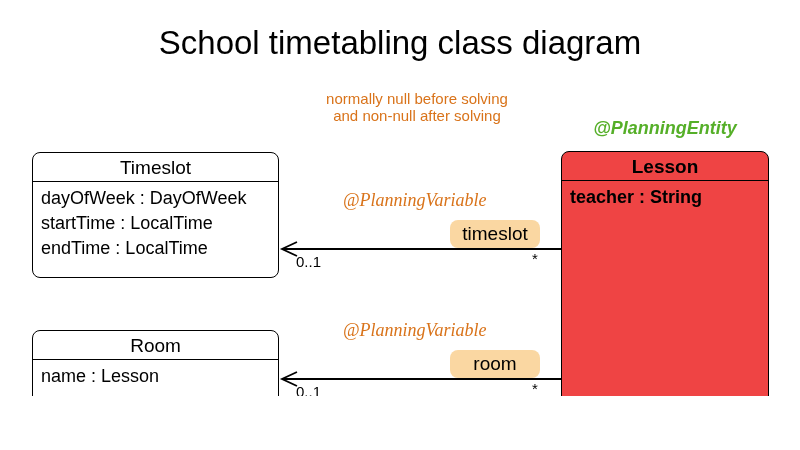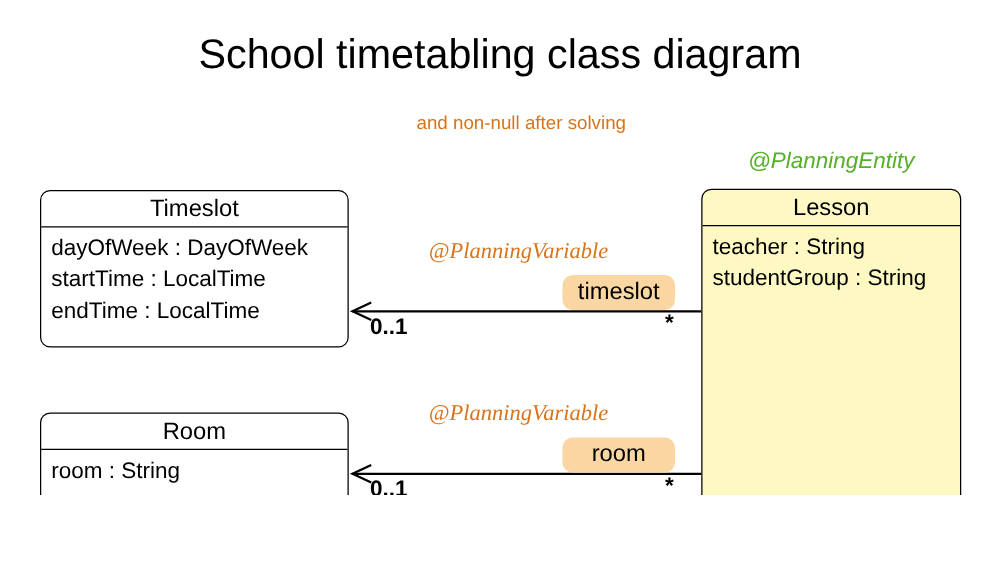"normally null before solving" div { html: none -> <div>normally null before solving</div> }
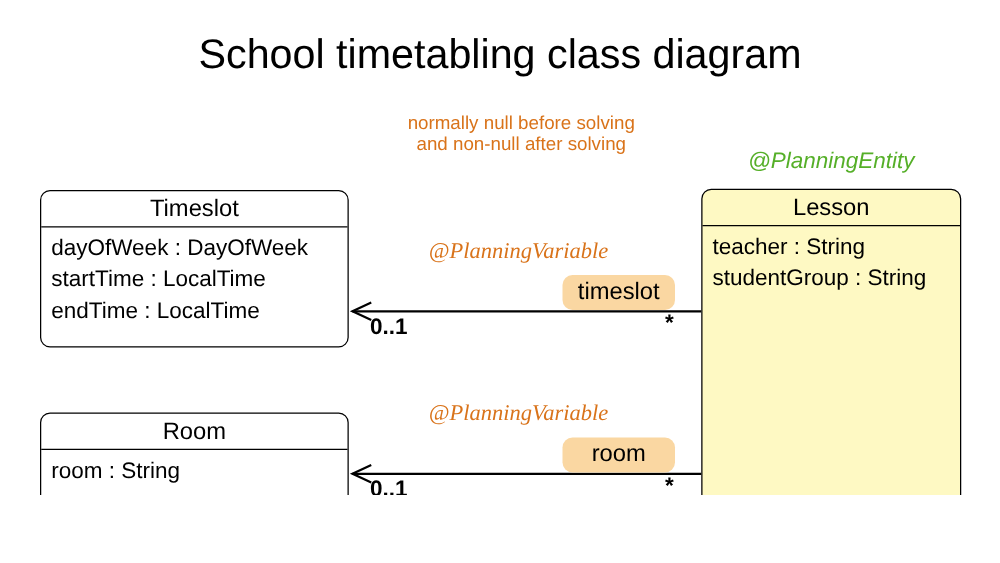"@PlanningEntity" #planning-entity { font-weight: none -> bold }
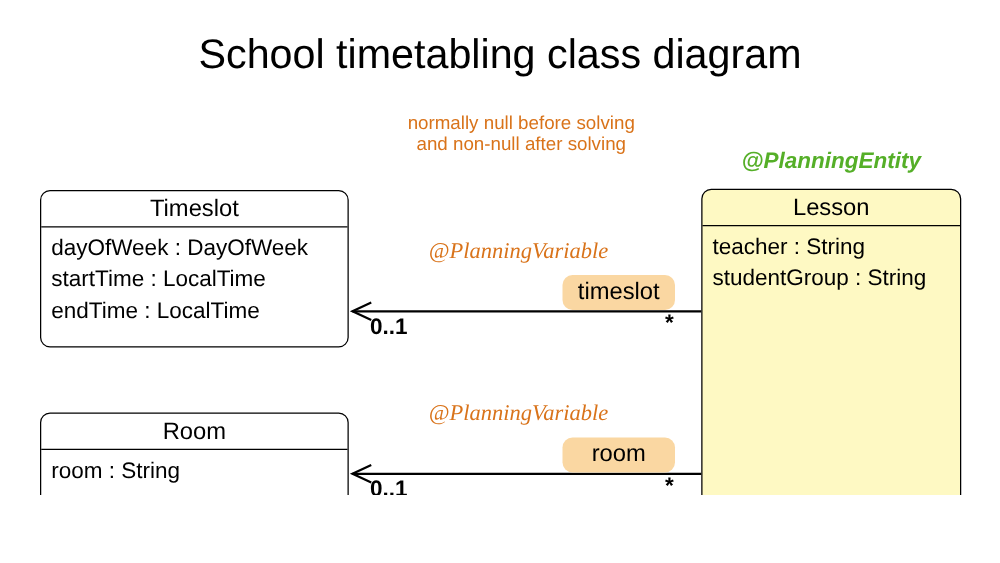"Lesson" div.uml-box { background-color: #fef9c3 -> #ef4444; font-weight: none -> bold }
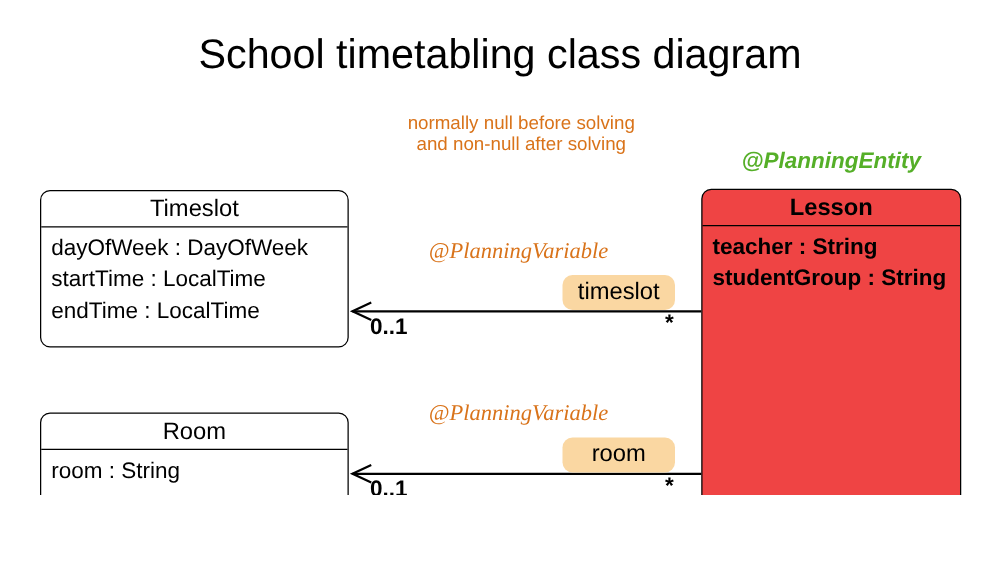"studentGroup : String" div.attr-row { html: <div>studentGroup : String</div> -> none }
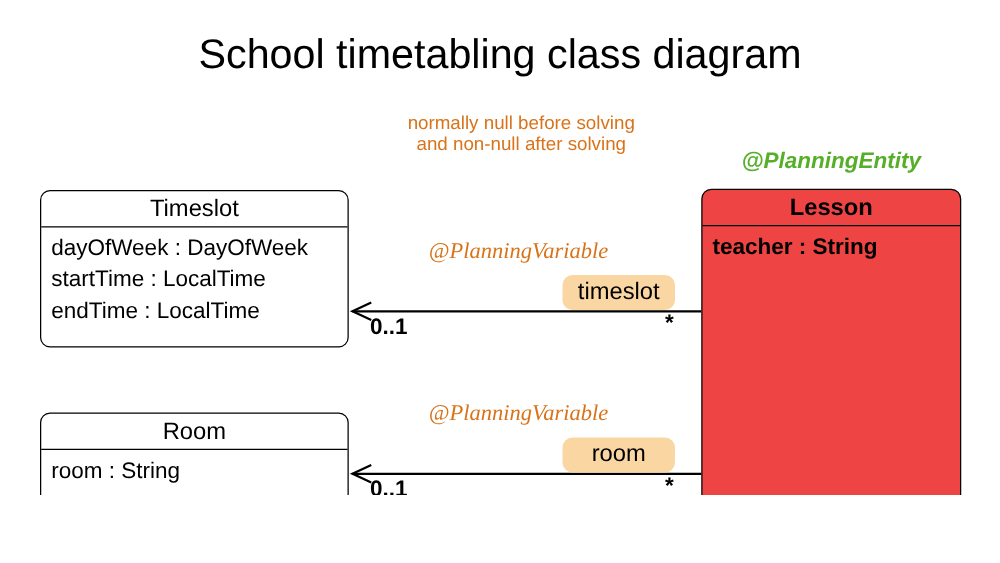"0..1" .mult { font-size: 18px -> 15px; font-weight: bold -> normal }
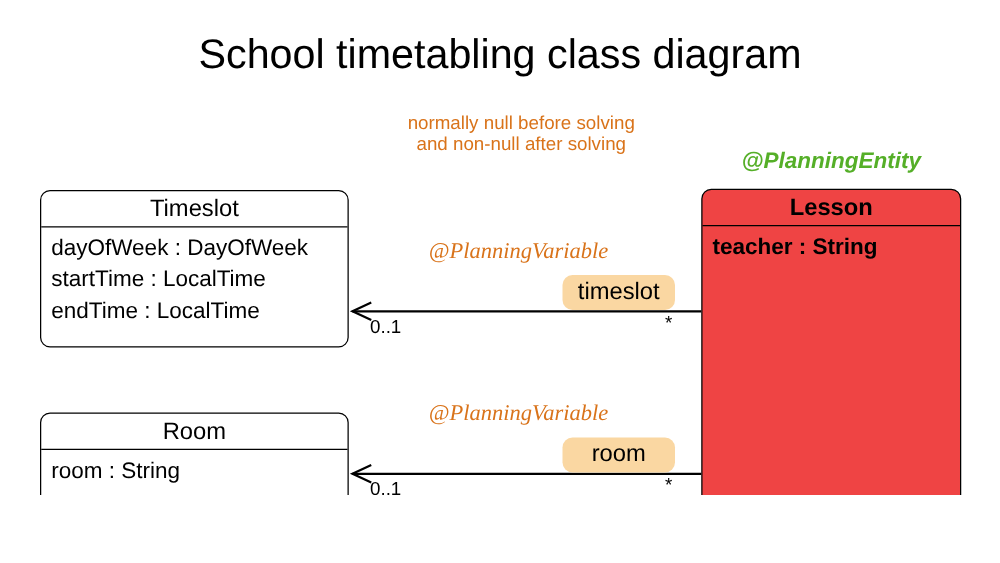"room : String" div.attr-row { text: room : String -> name : Lesson }
